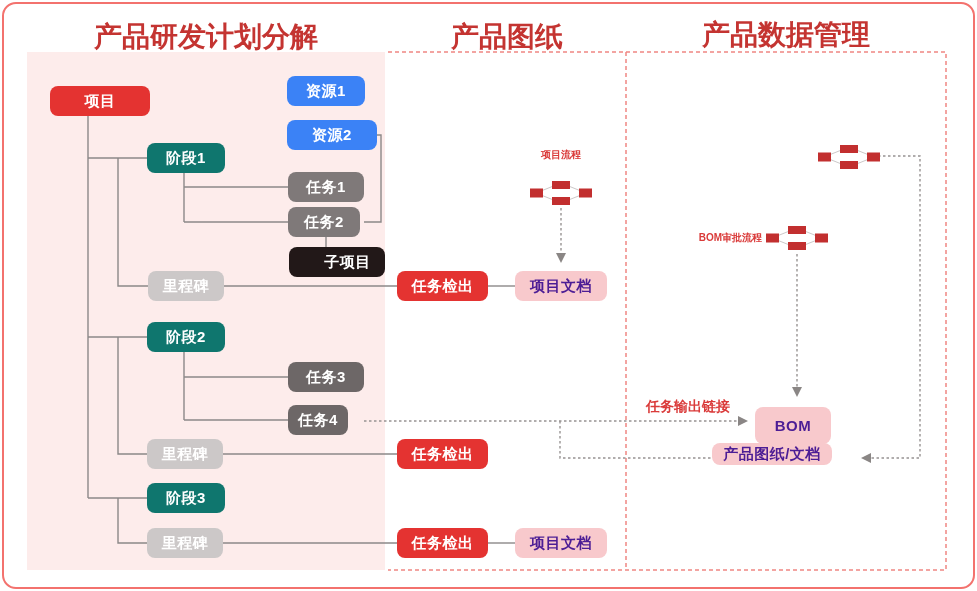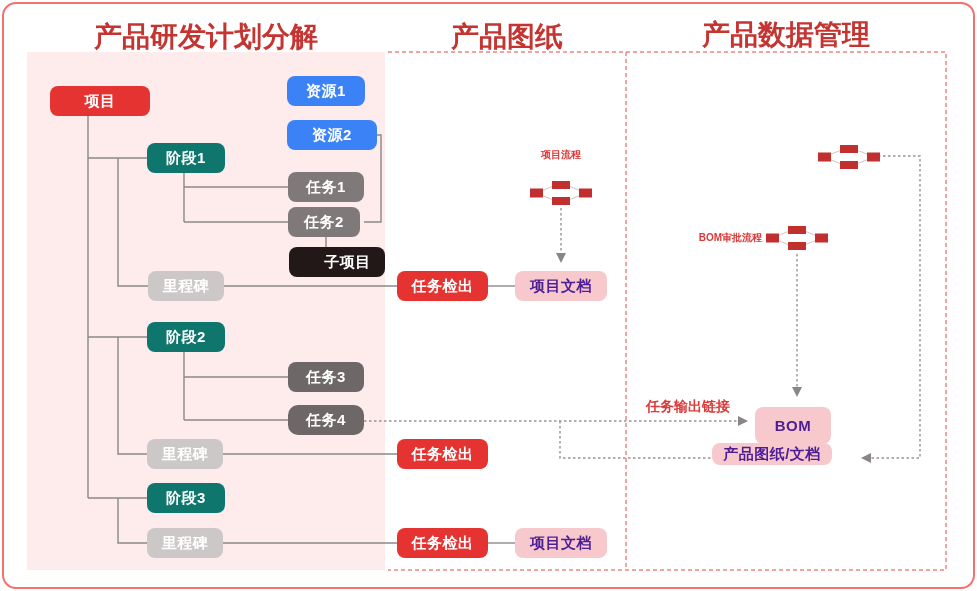"任务4" div.box { border-radius: 10px -> none; width: 76px -> 60px }
